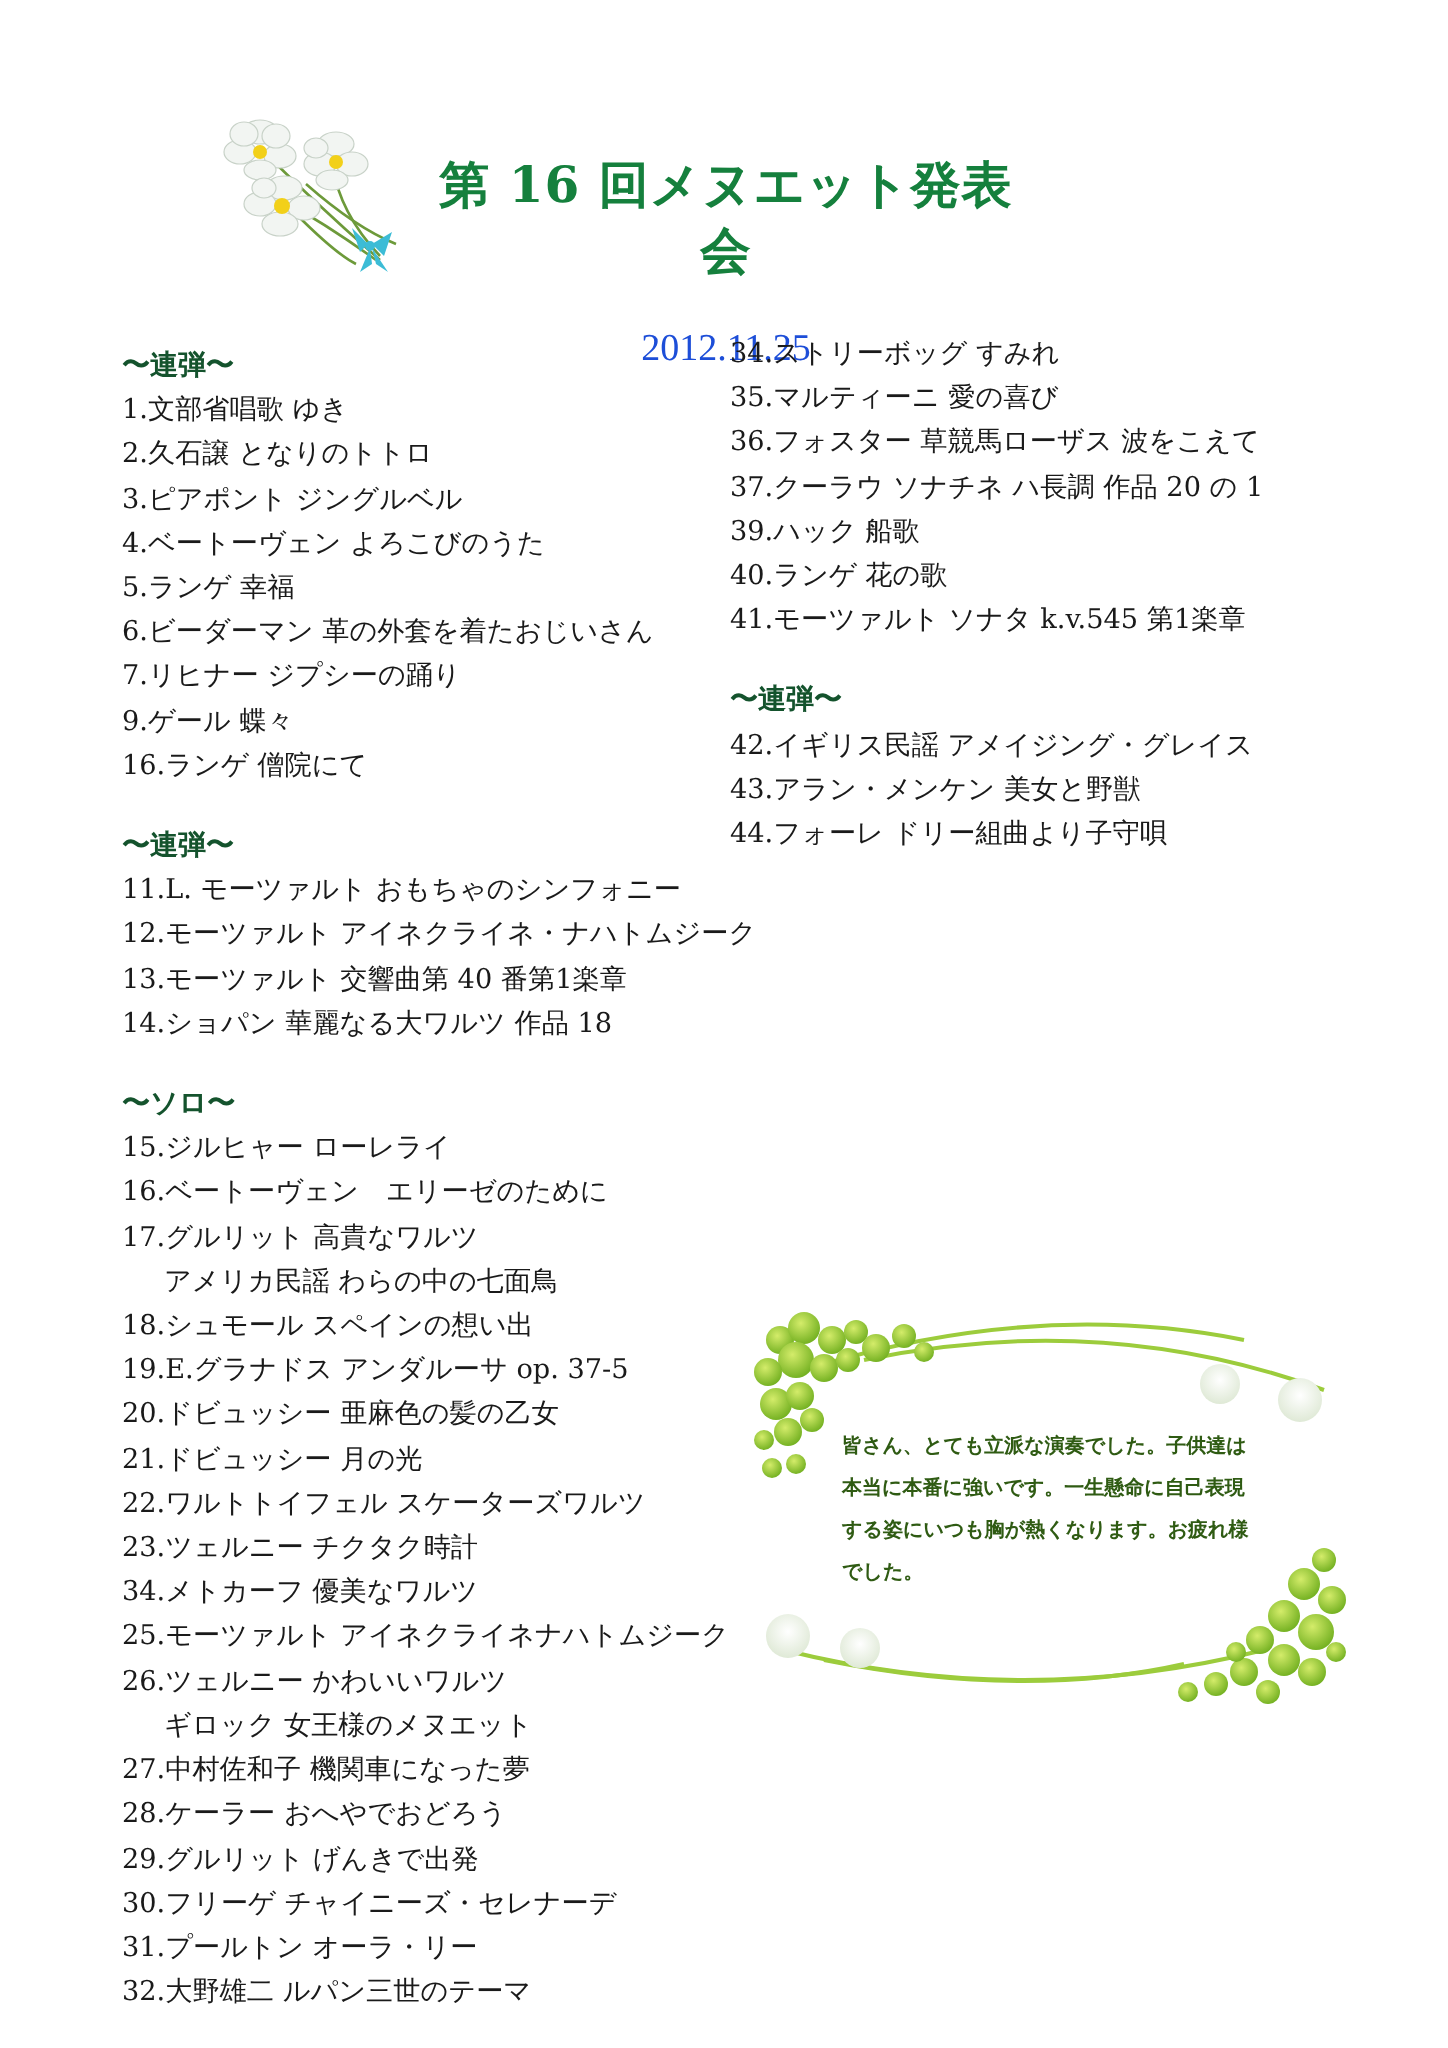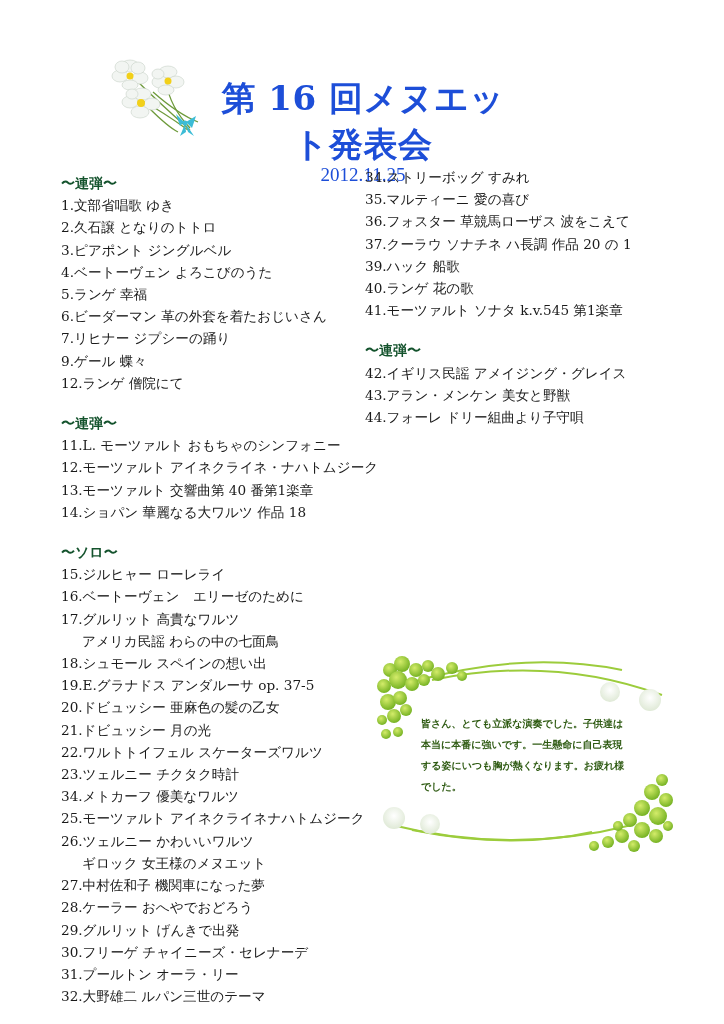"第 16 回メヌエット発表会" .title { color: #1d4ed8 -> #15803d; font-size: 34px -> 25px }
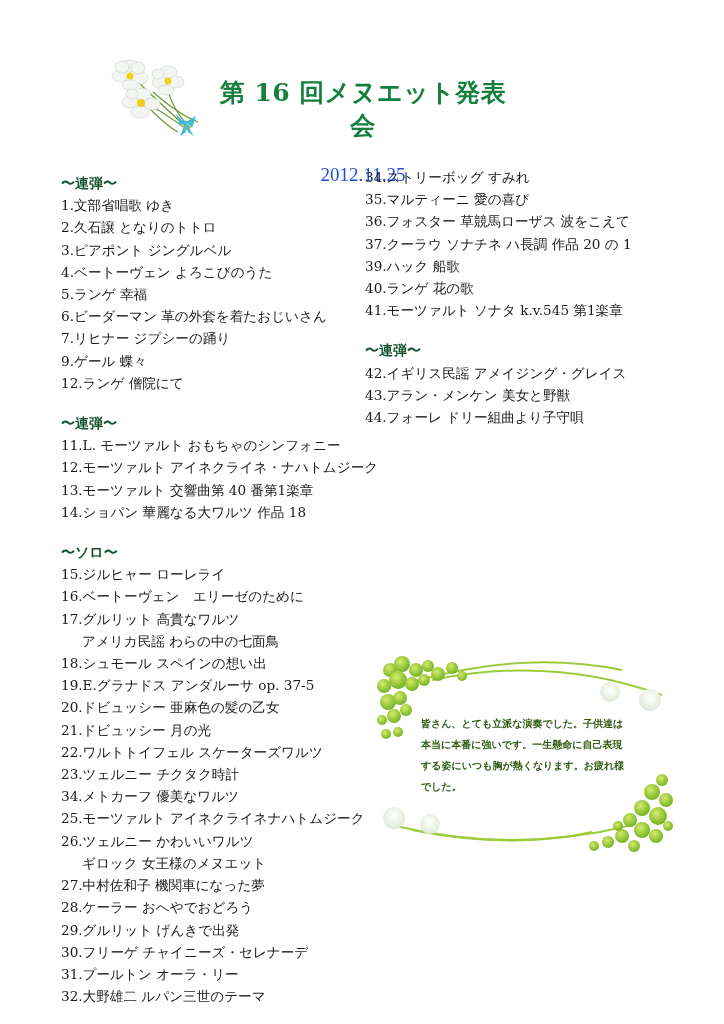"12.ランゲ 僧院にて" div.item { text: 12 -> 16 }
